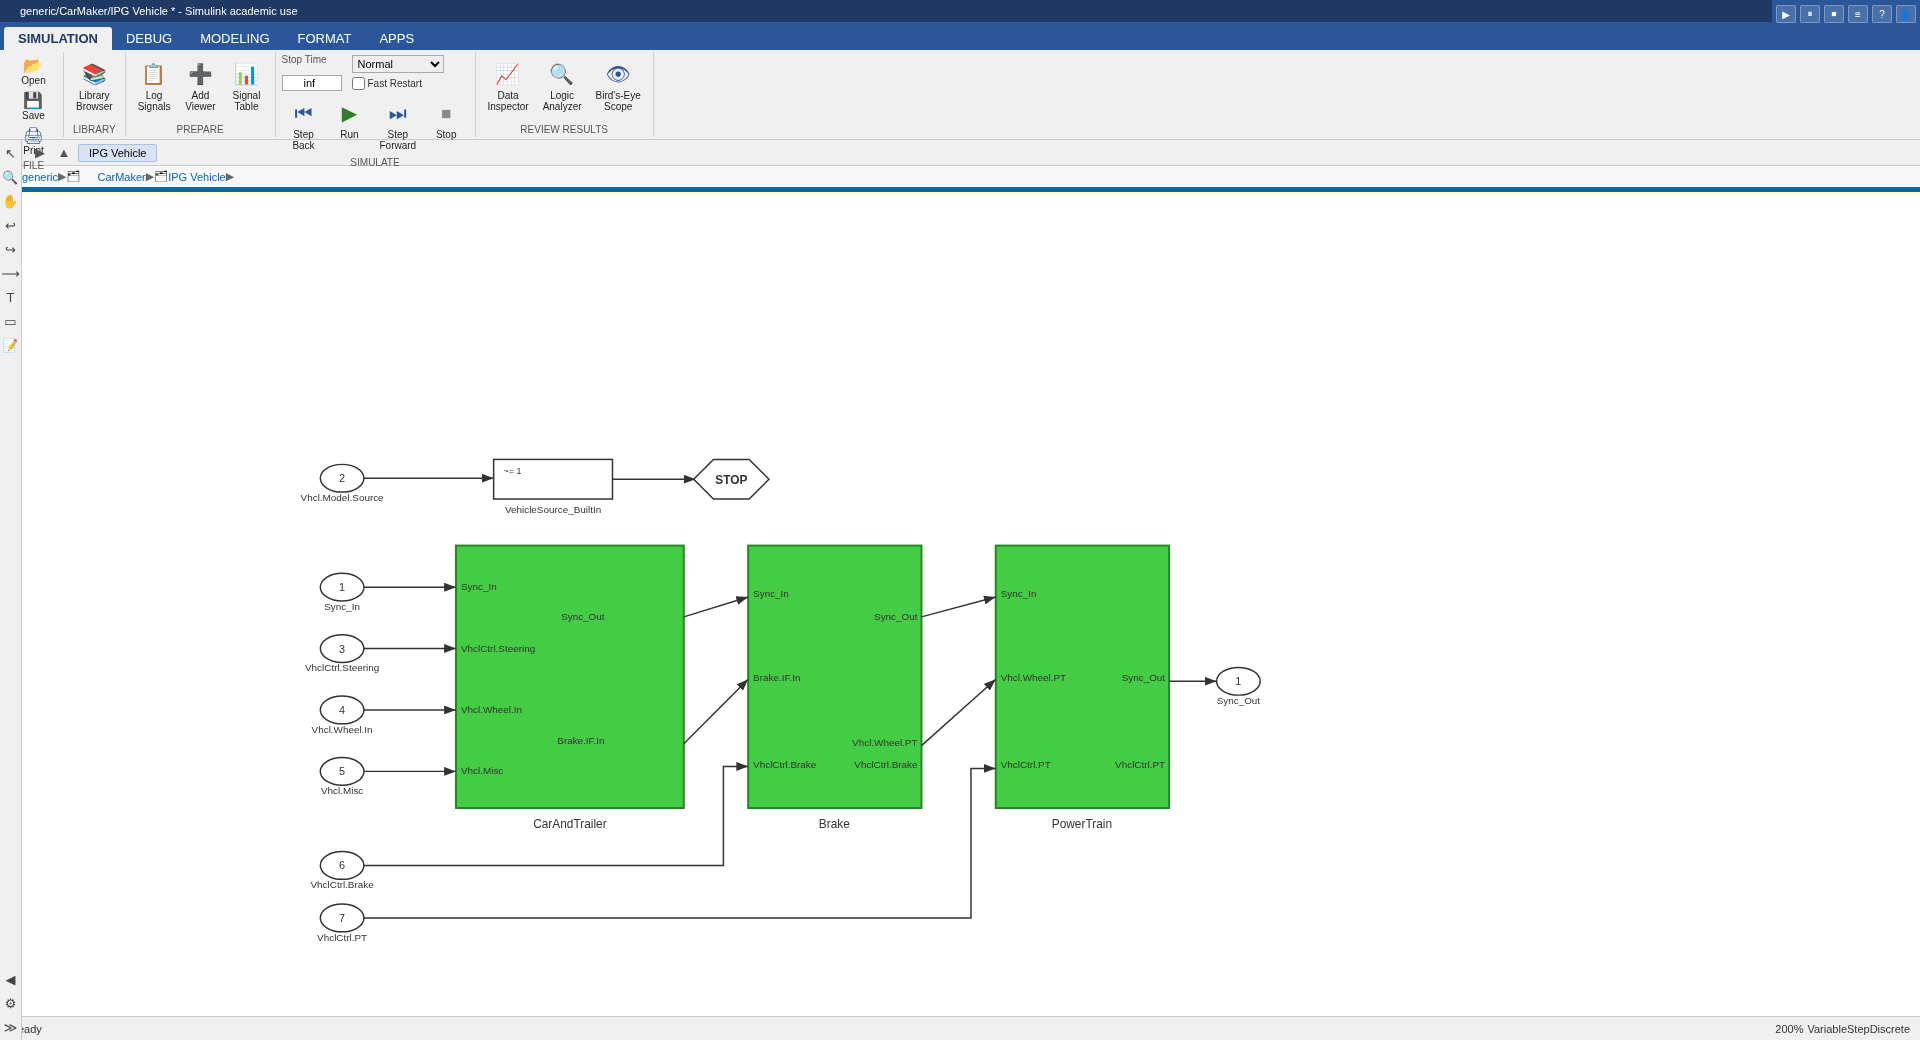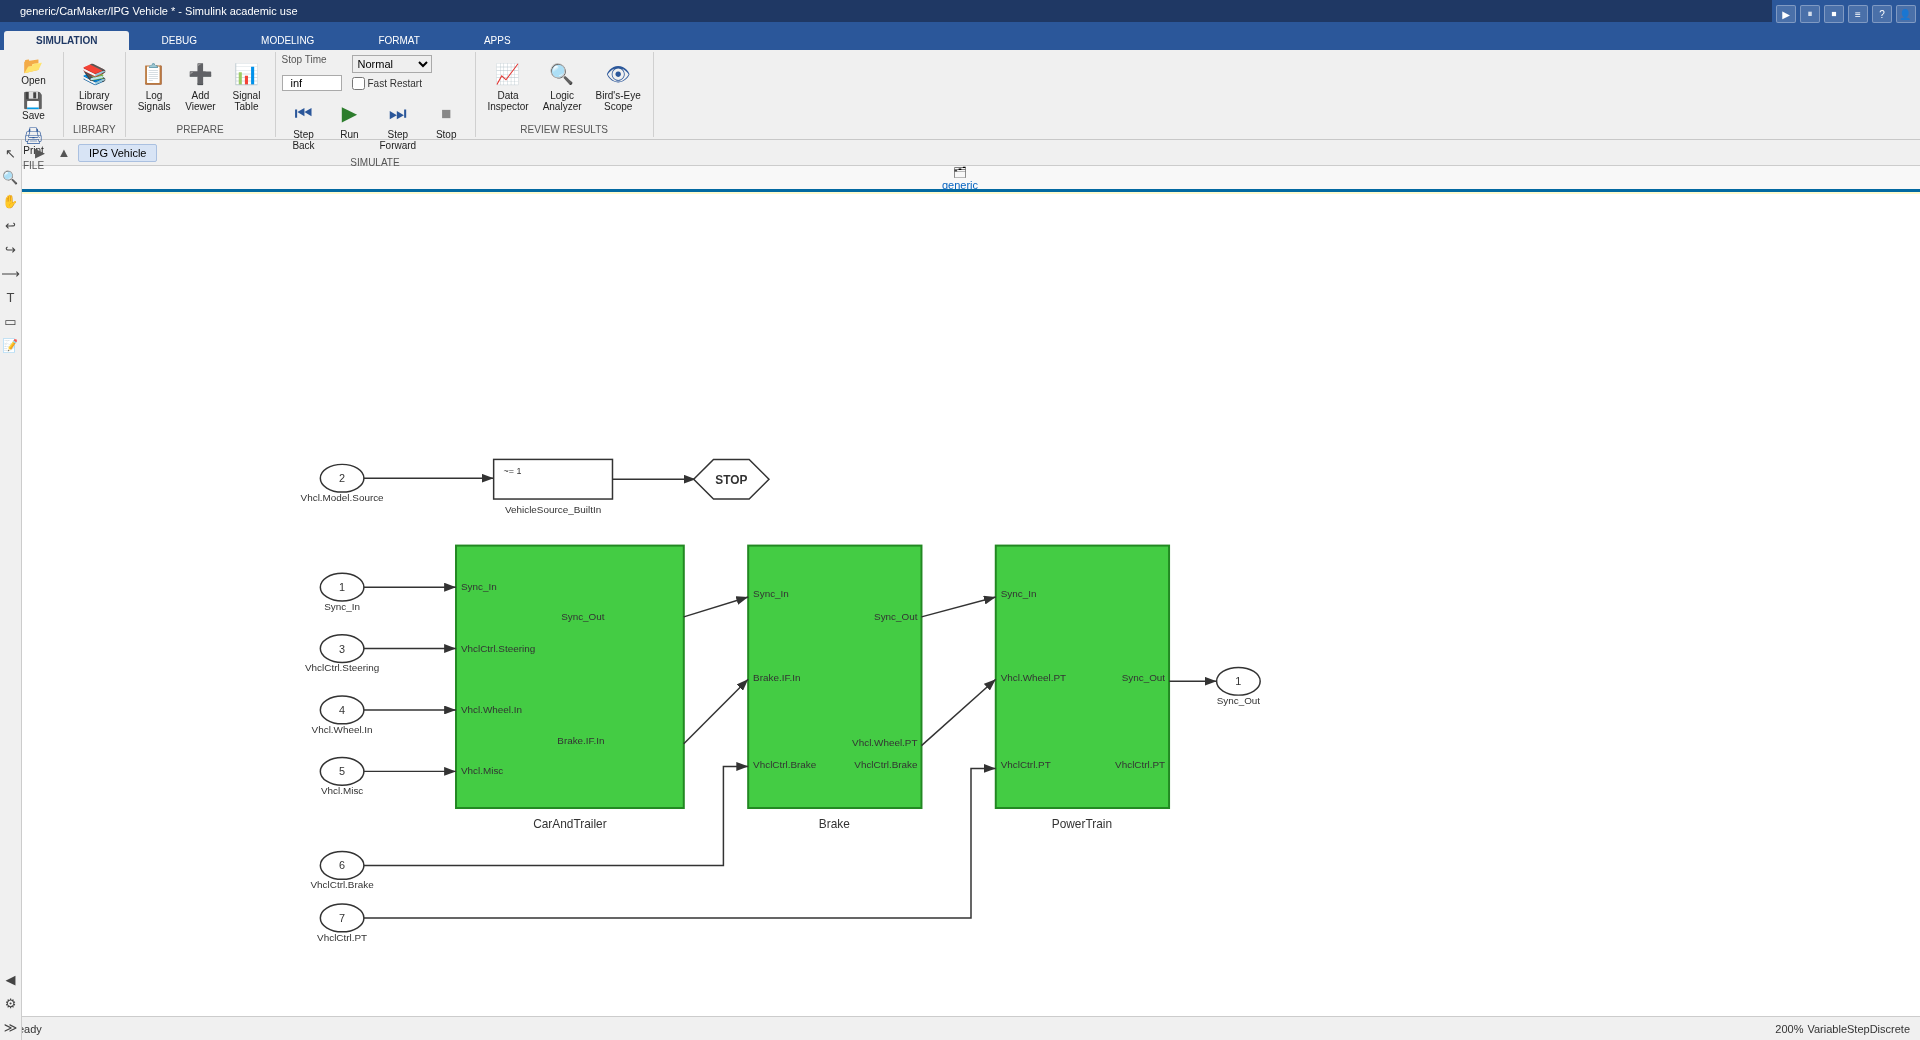"SIMULATION" .ribbon-tab { font-size: 10px -> 13px; padding: 4px 32px -> 4px 14px }
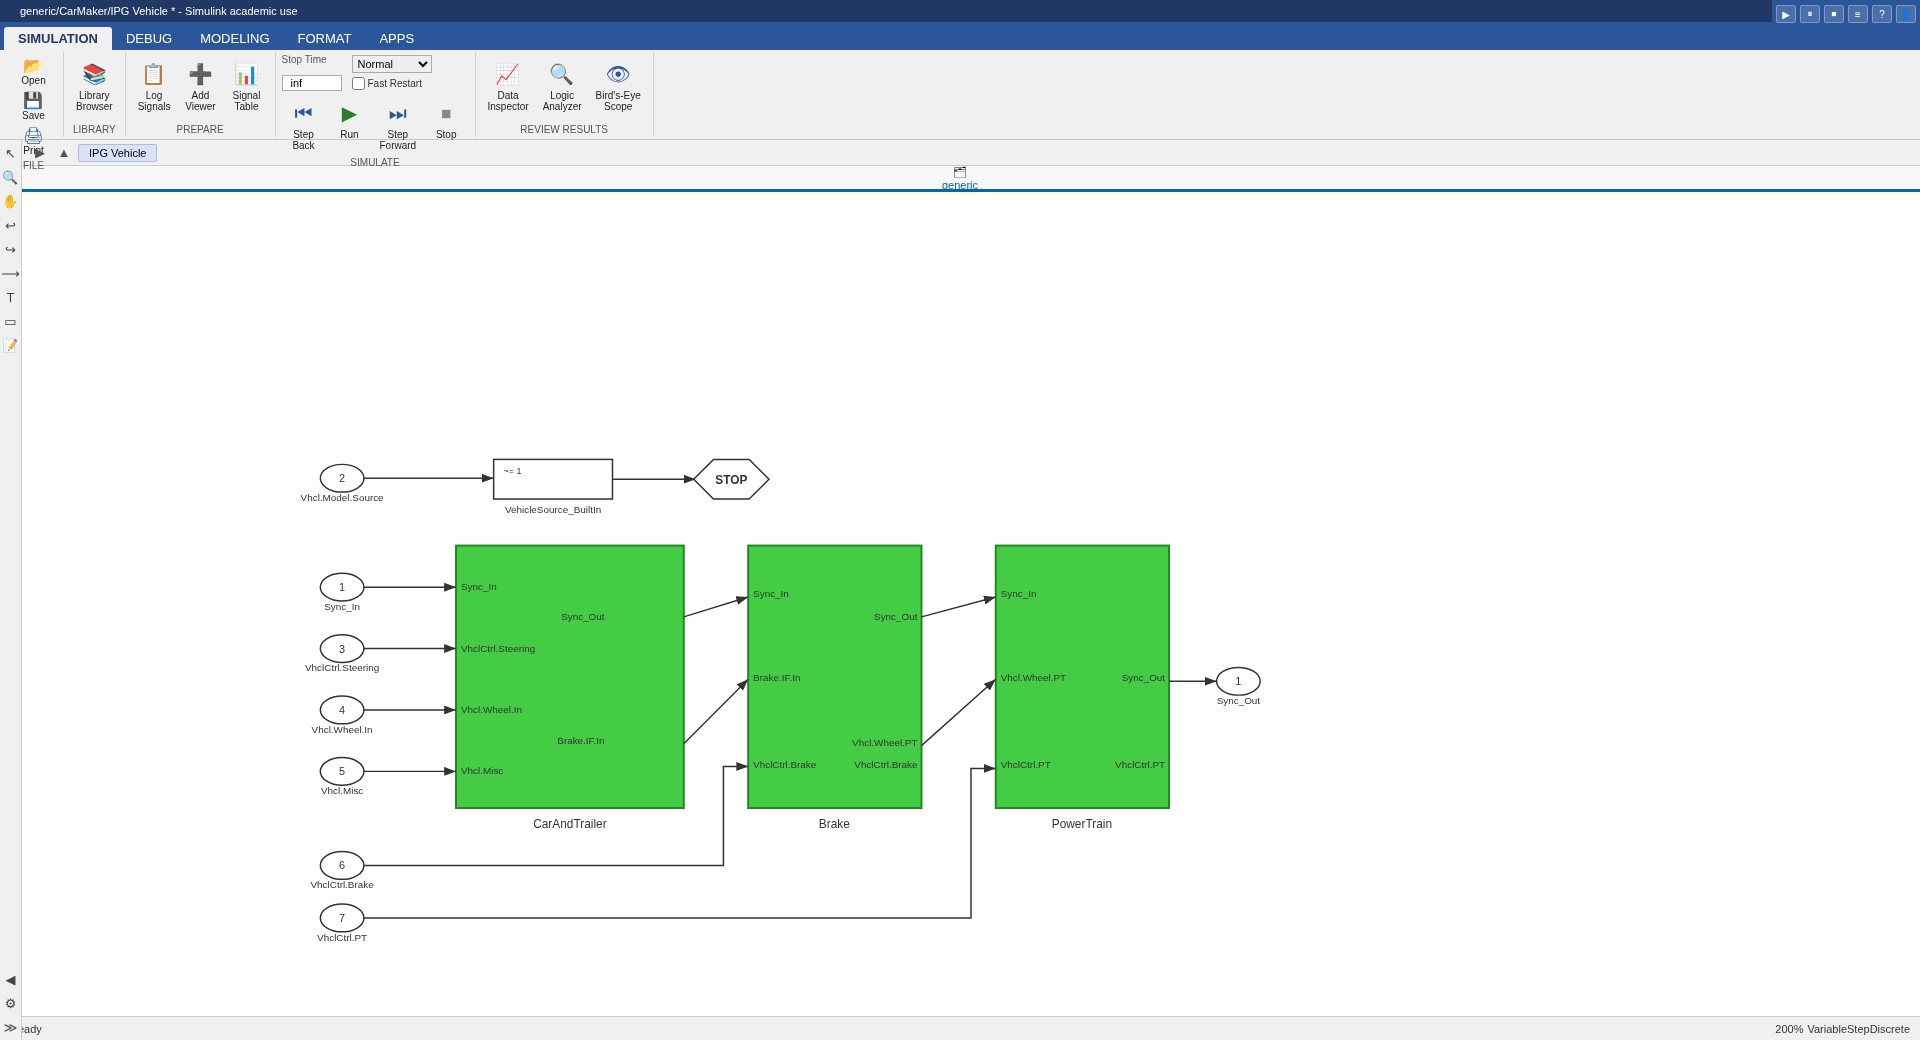"Normal" .normal-select { width: 80px -> 92px }
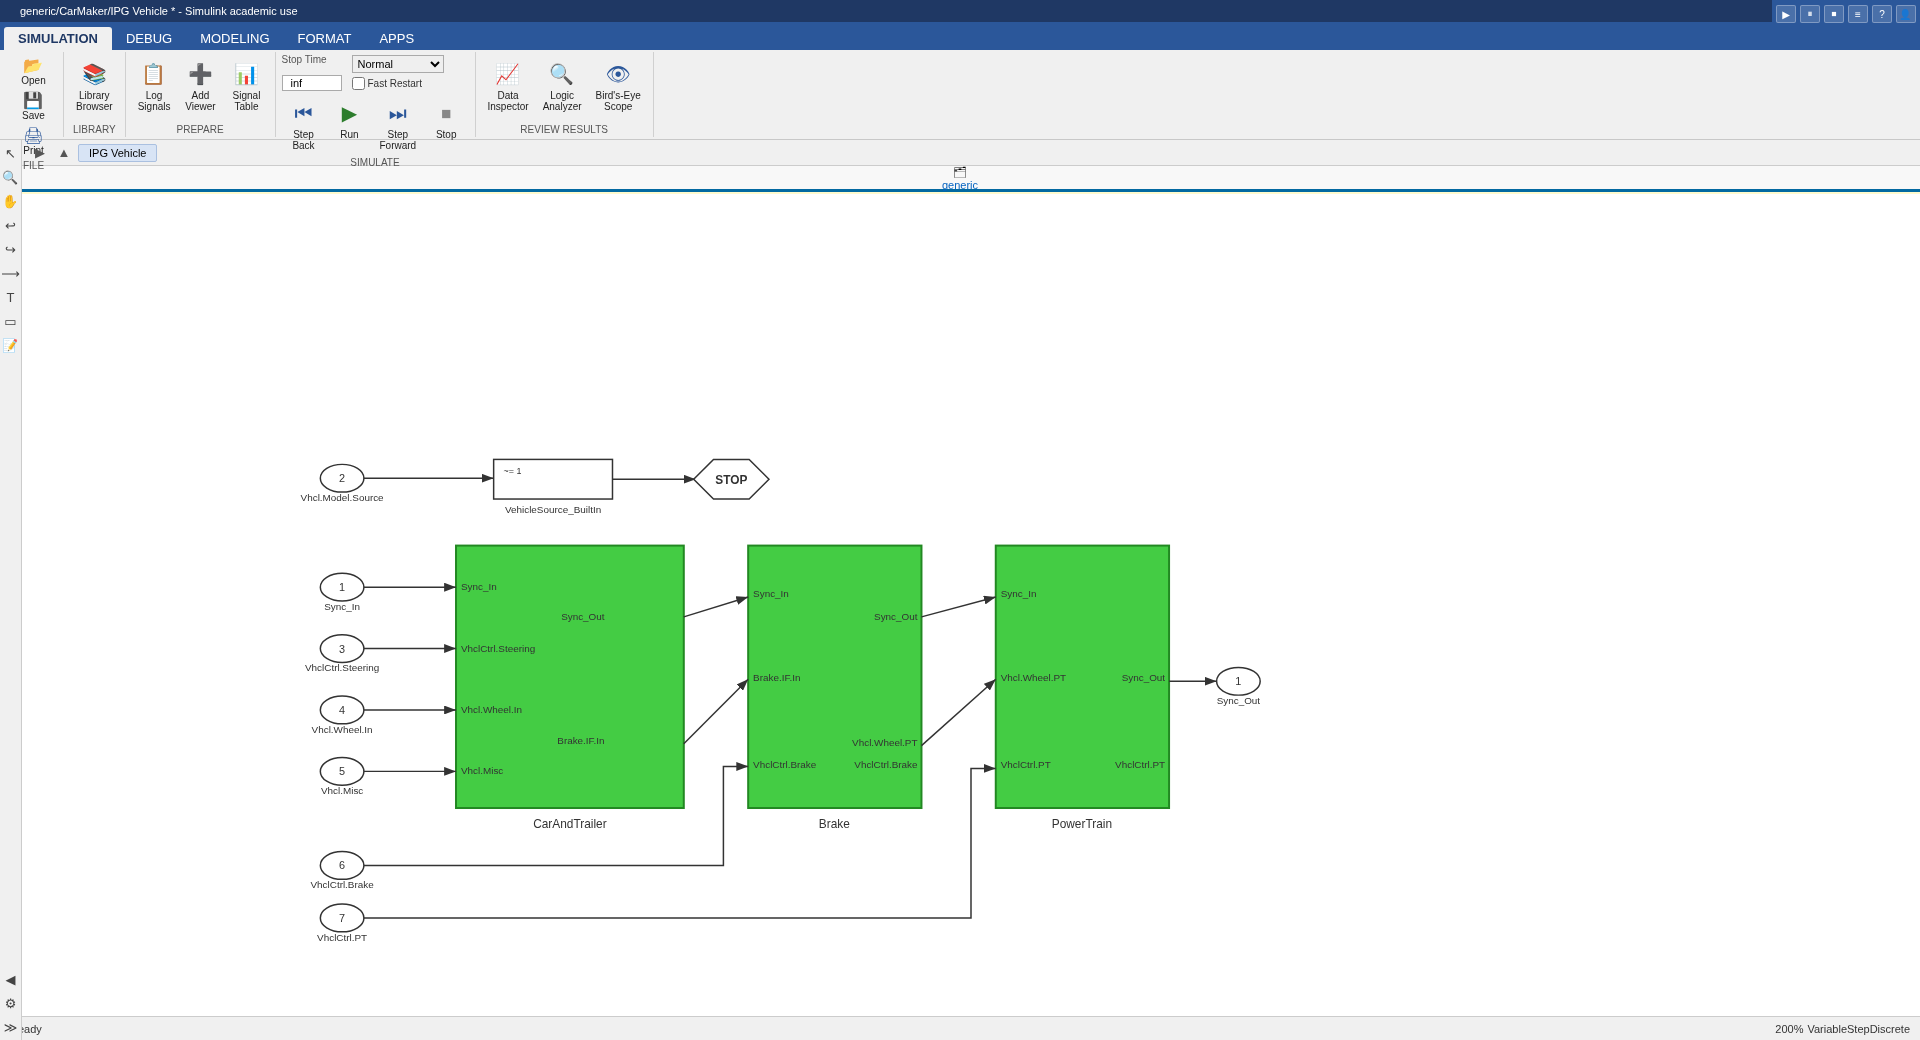"inf" .stop-time-input { padding: 1px 8px -> 1px 21px }
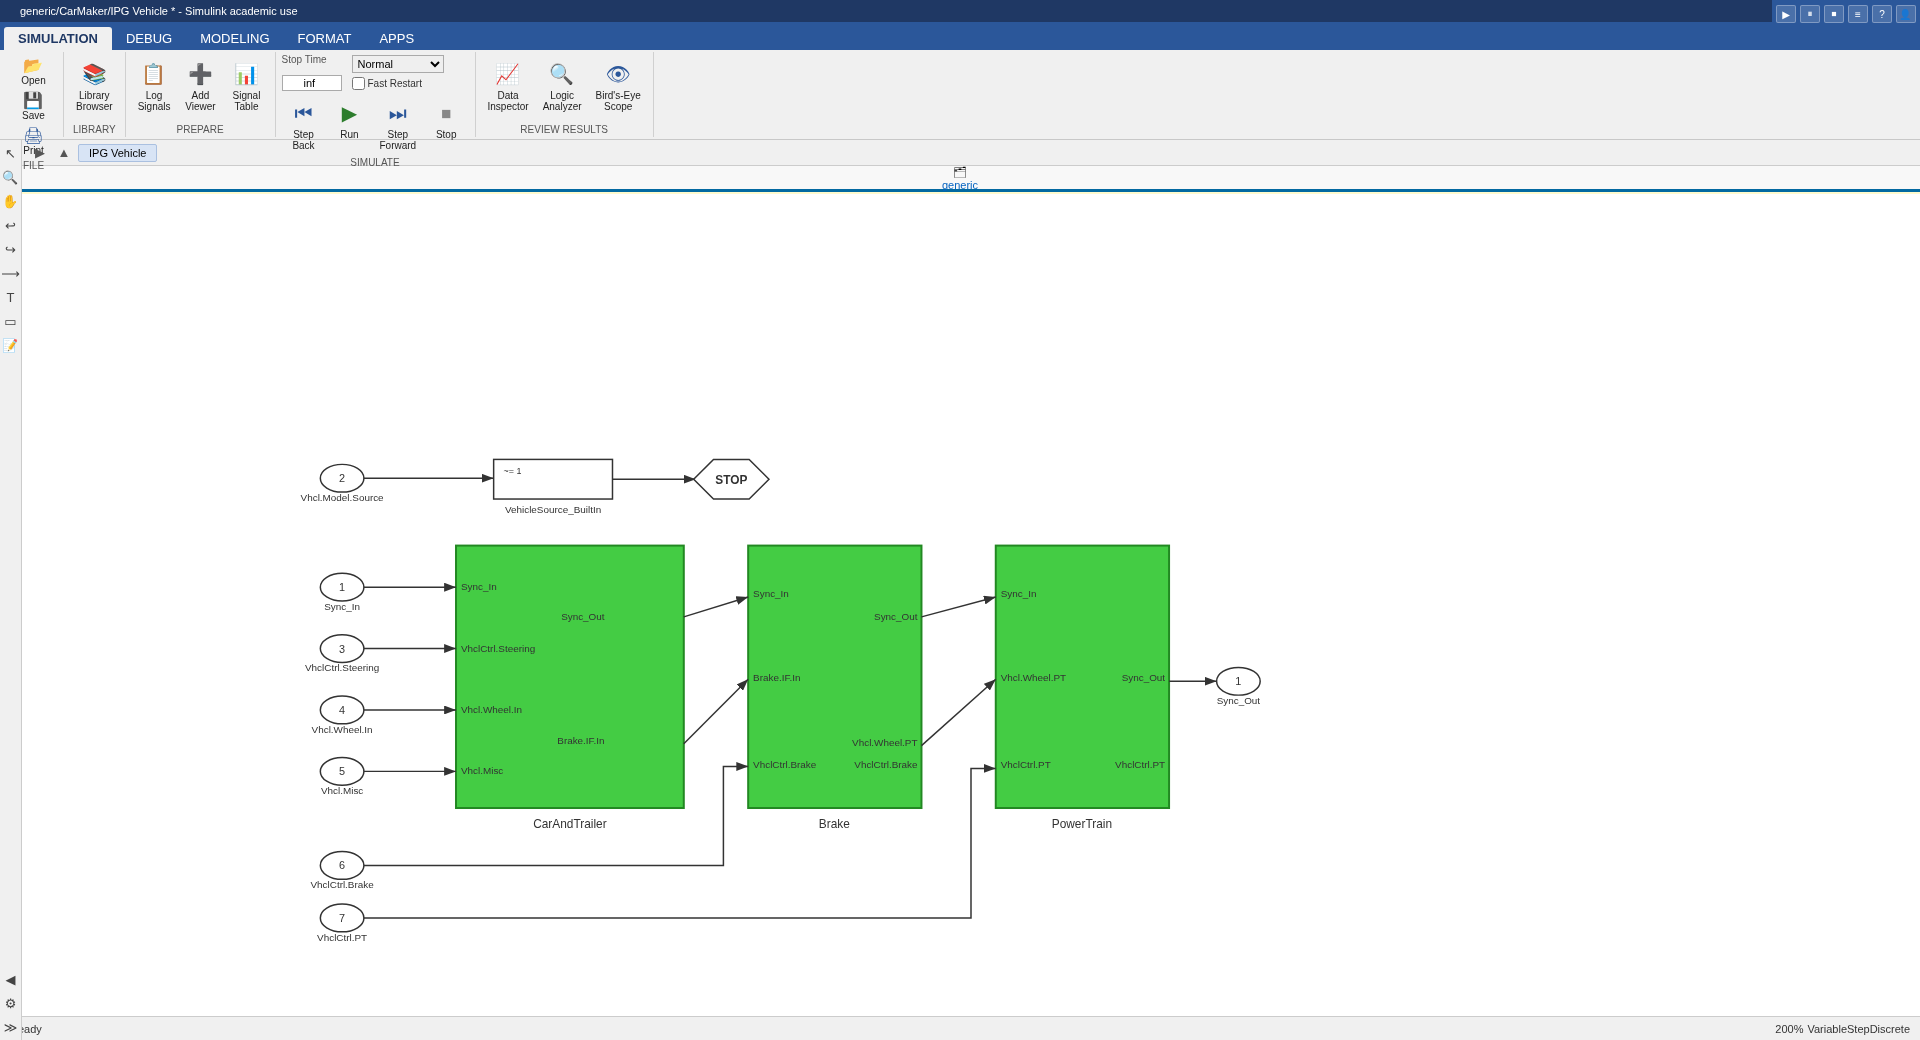"generic" #breadcrumb-bar { border-bottom: 3px solid #0369a1 -> 5px solid #0369a1; flex-direction: column -> none }
